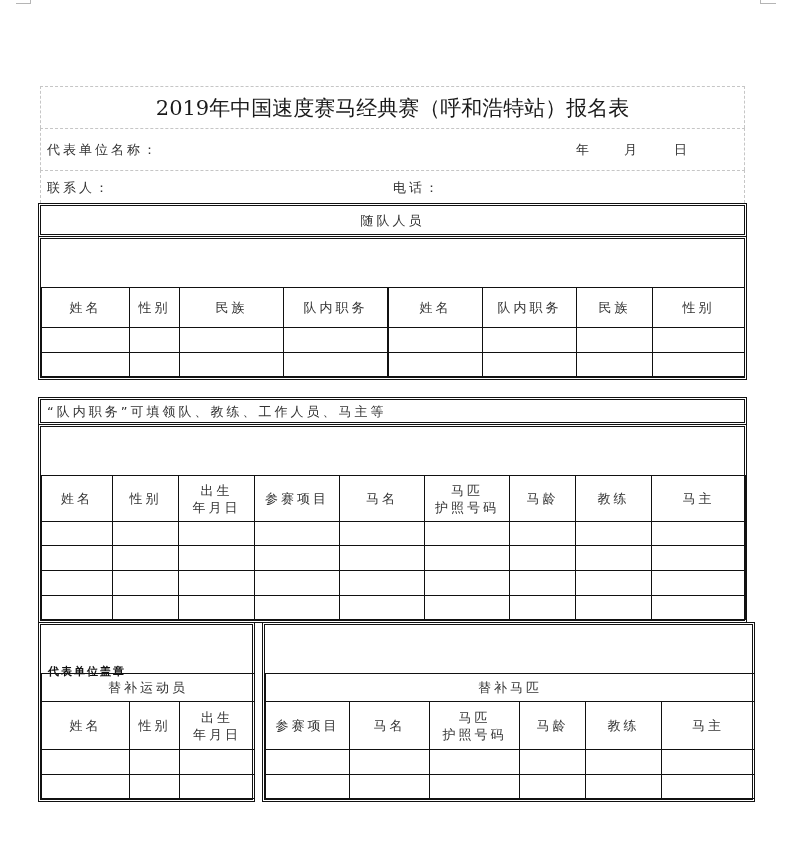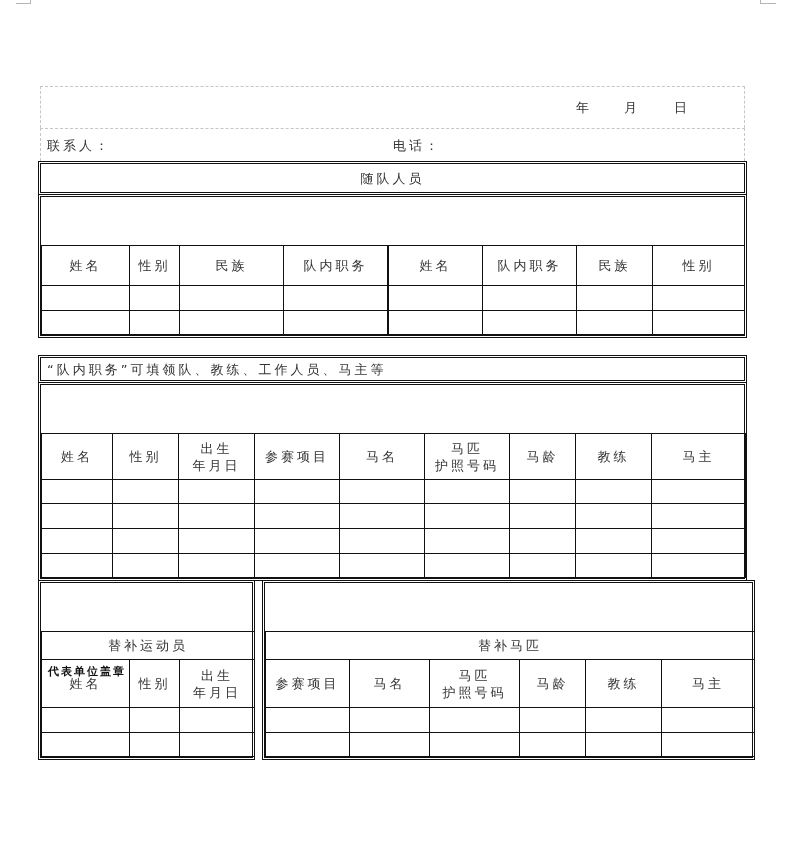"2019年中国速度赛马经典赛（呼和浩特站）报名表" div.dash-row { html: none -> <div>2019年中国速度赛马经典赛（呼和浩特站）报名表</div> }
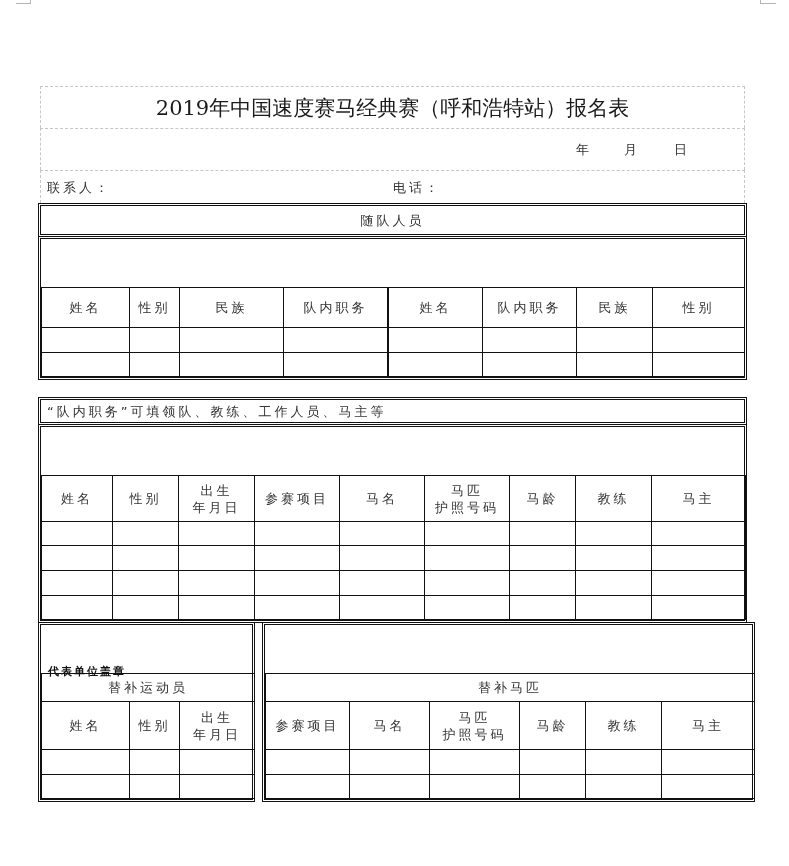"代表单位名称：" span { html: none -> <span>代表单位名称：</span> }
